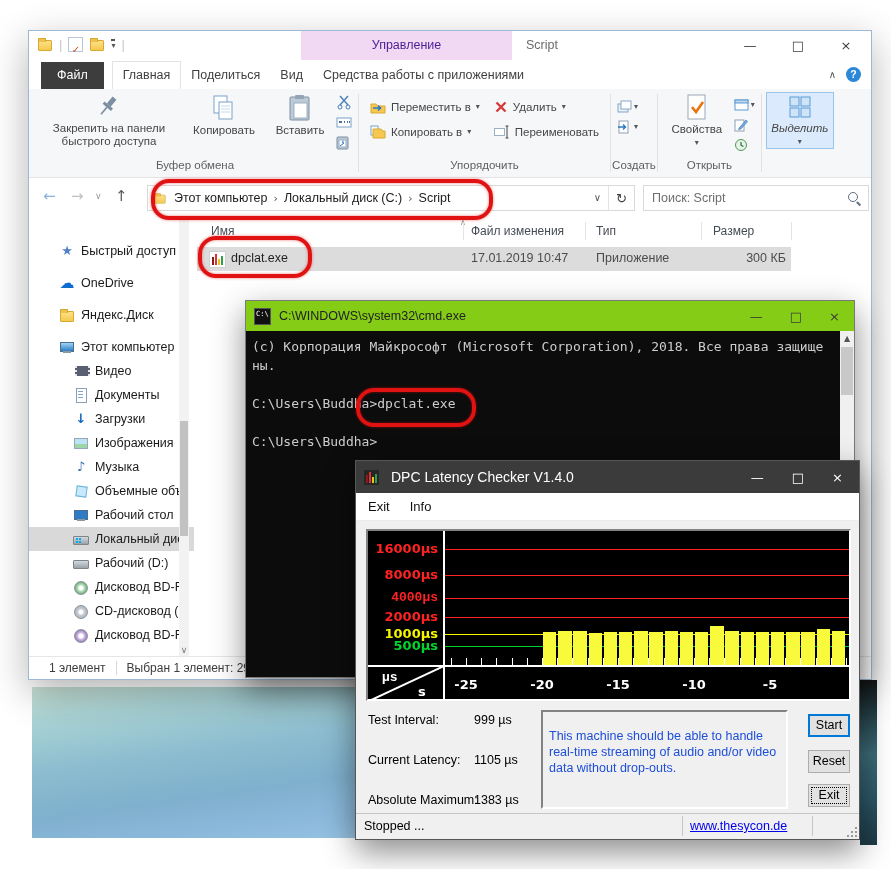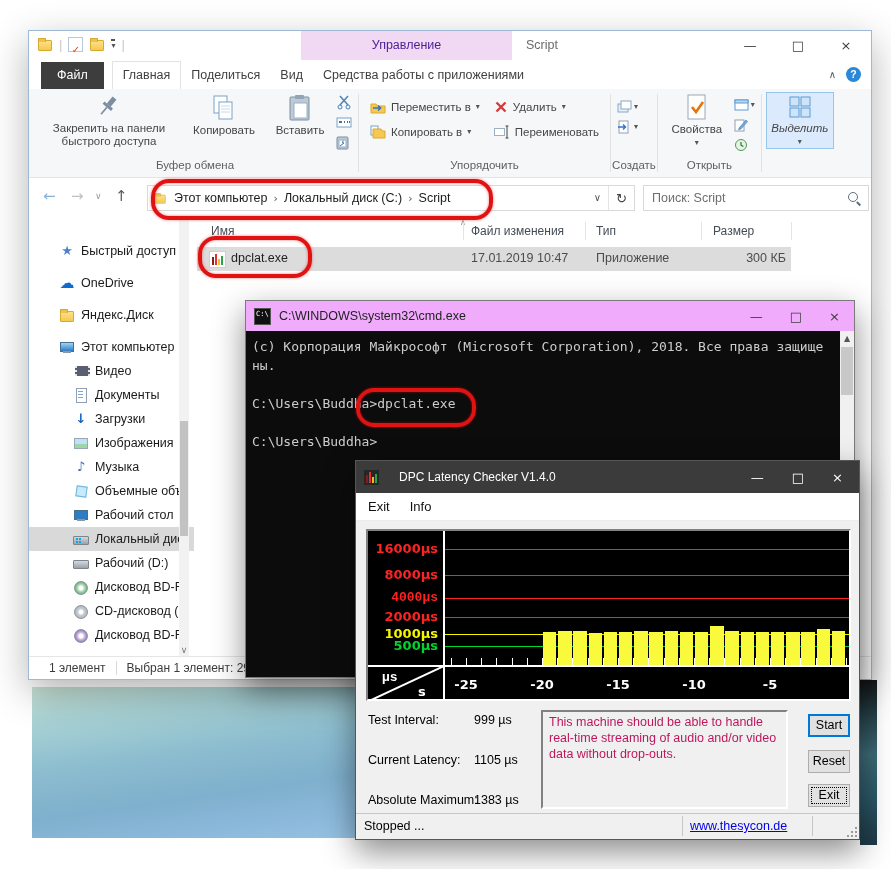"C:\WINDOWS\system32\cmd.exe" .cmd-titlebar { background: #f0abfc -> #84cc16 }
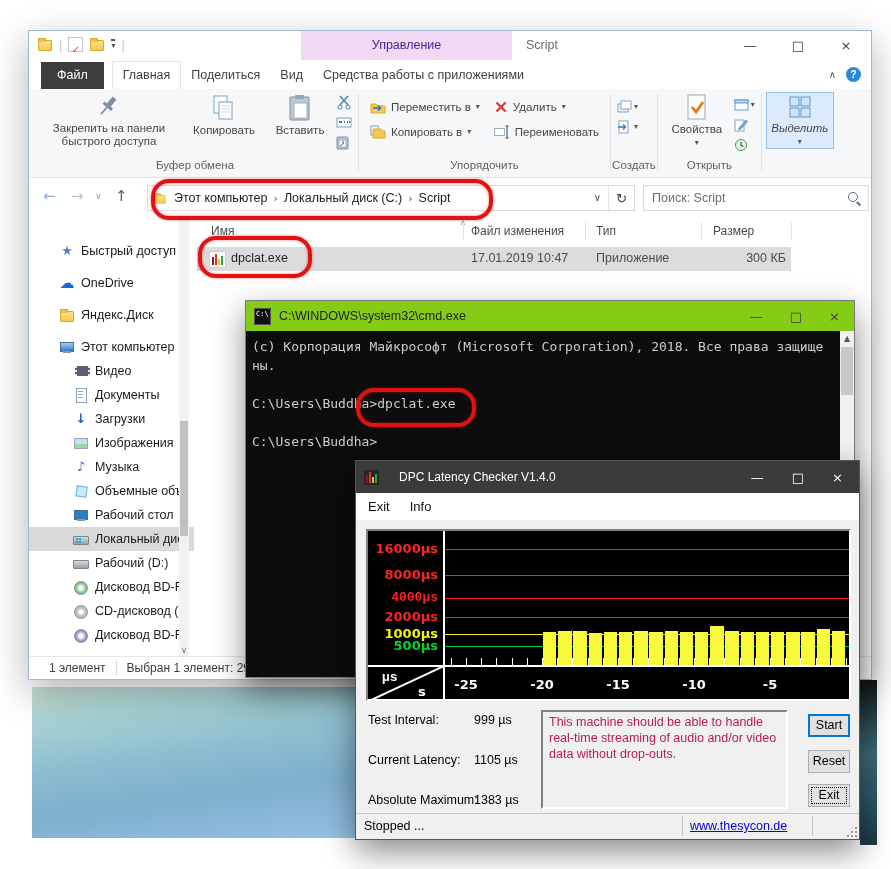"DPC Latency Checker V1.4.0" .dpc-title { font-size: 12px -> 14px; margin-left: 20px -> 12px }
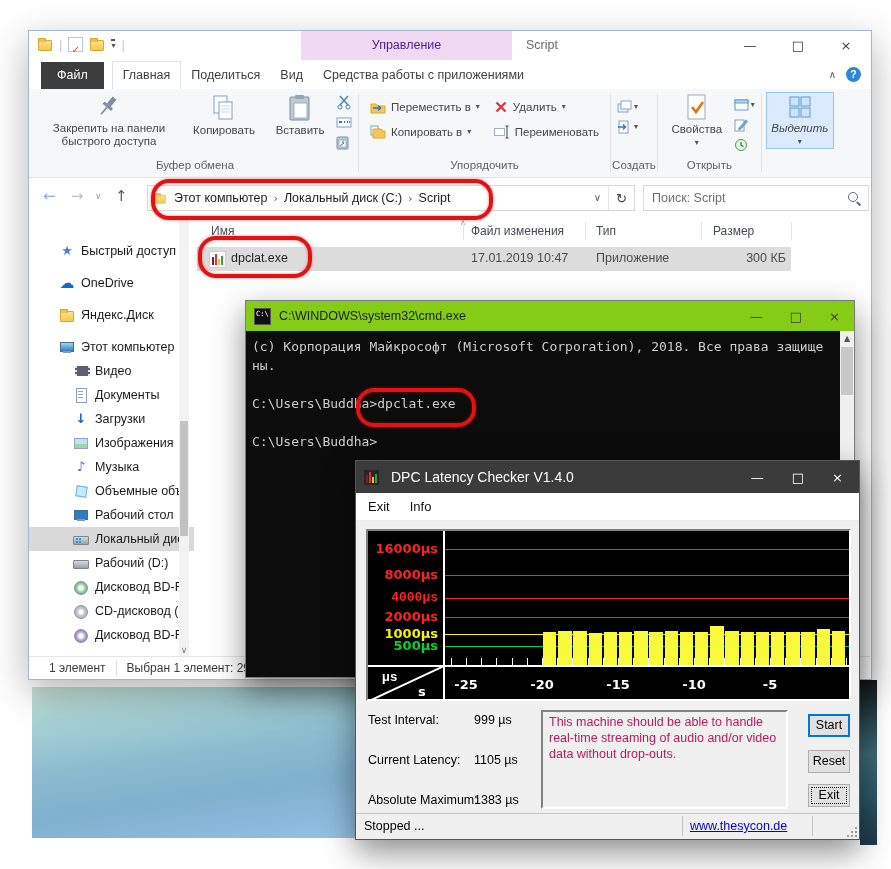"This machine should be able" .dpc-msg { color: #be185d -> #1d4ed8; padding: 2px 6px -> 16px 6px }
